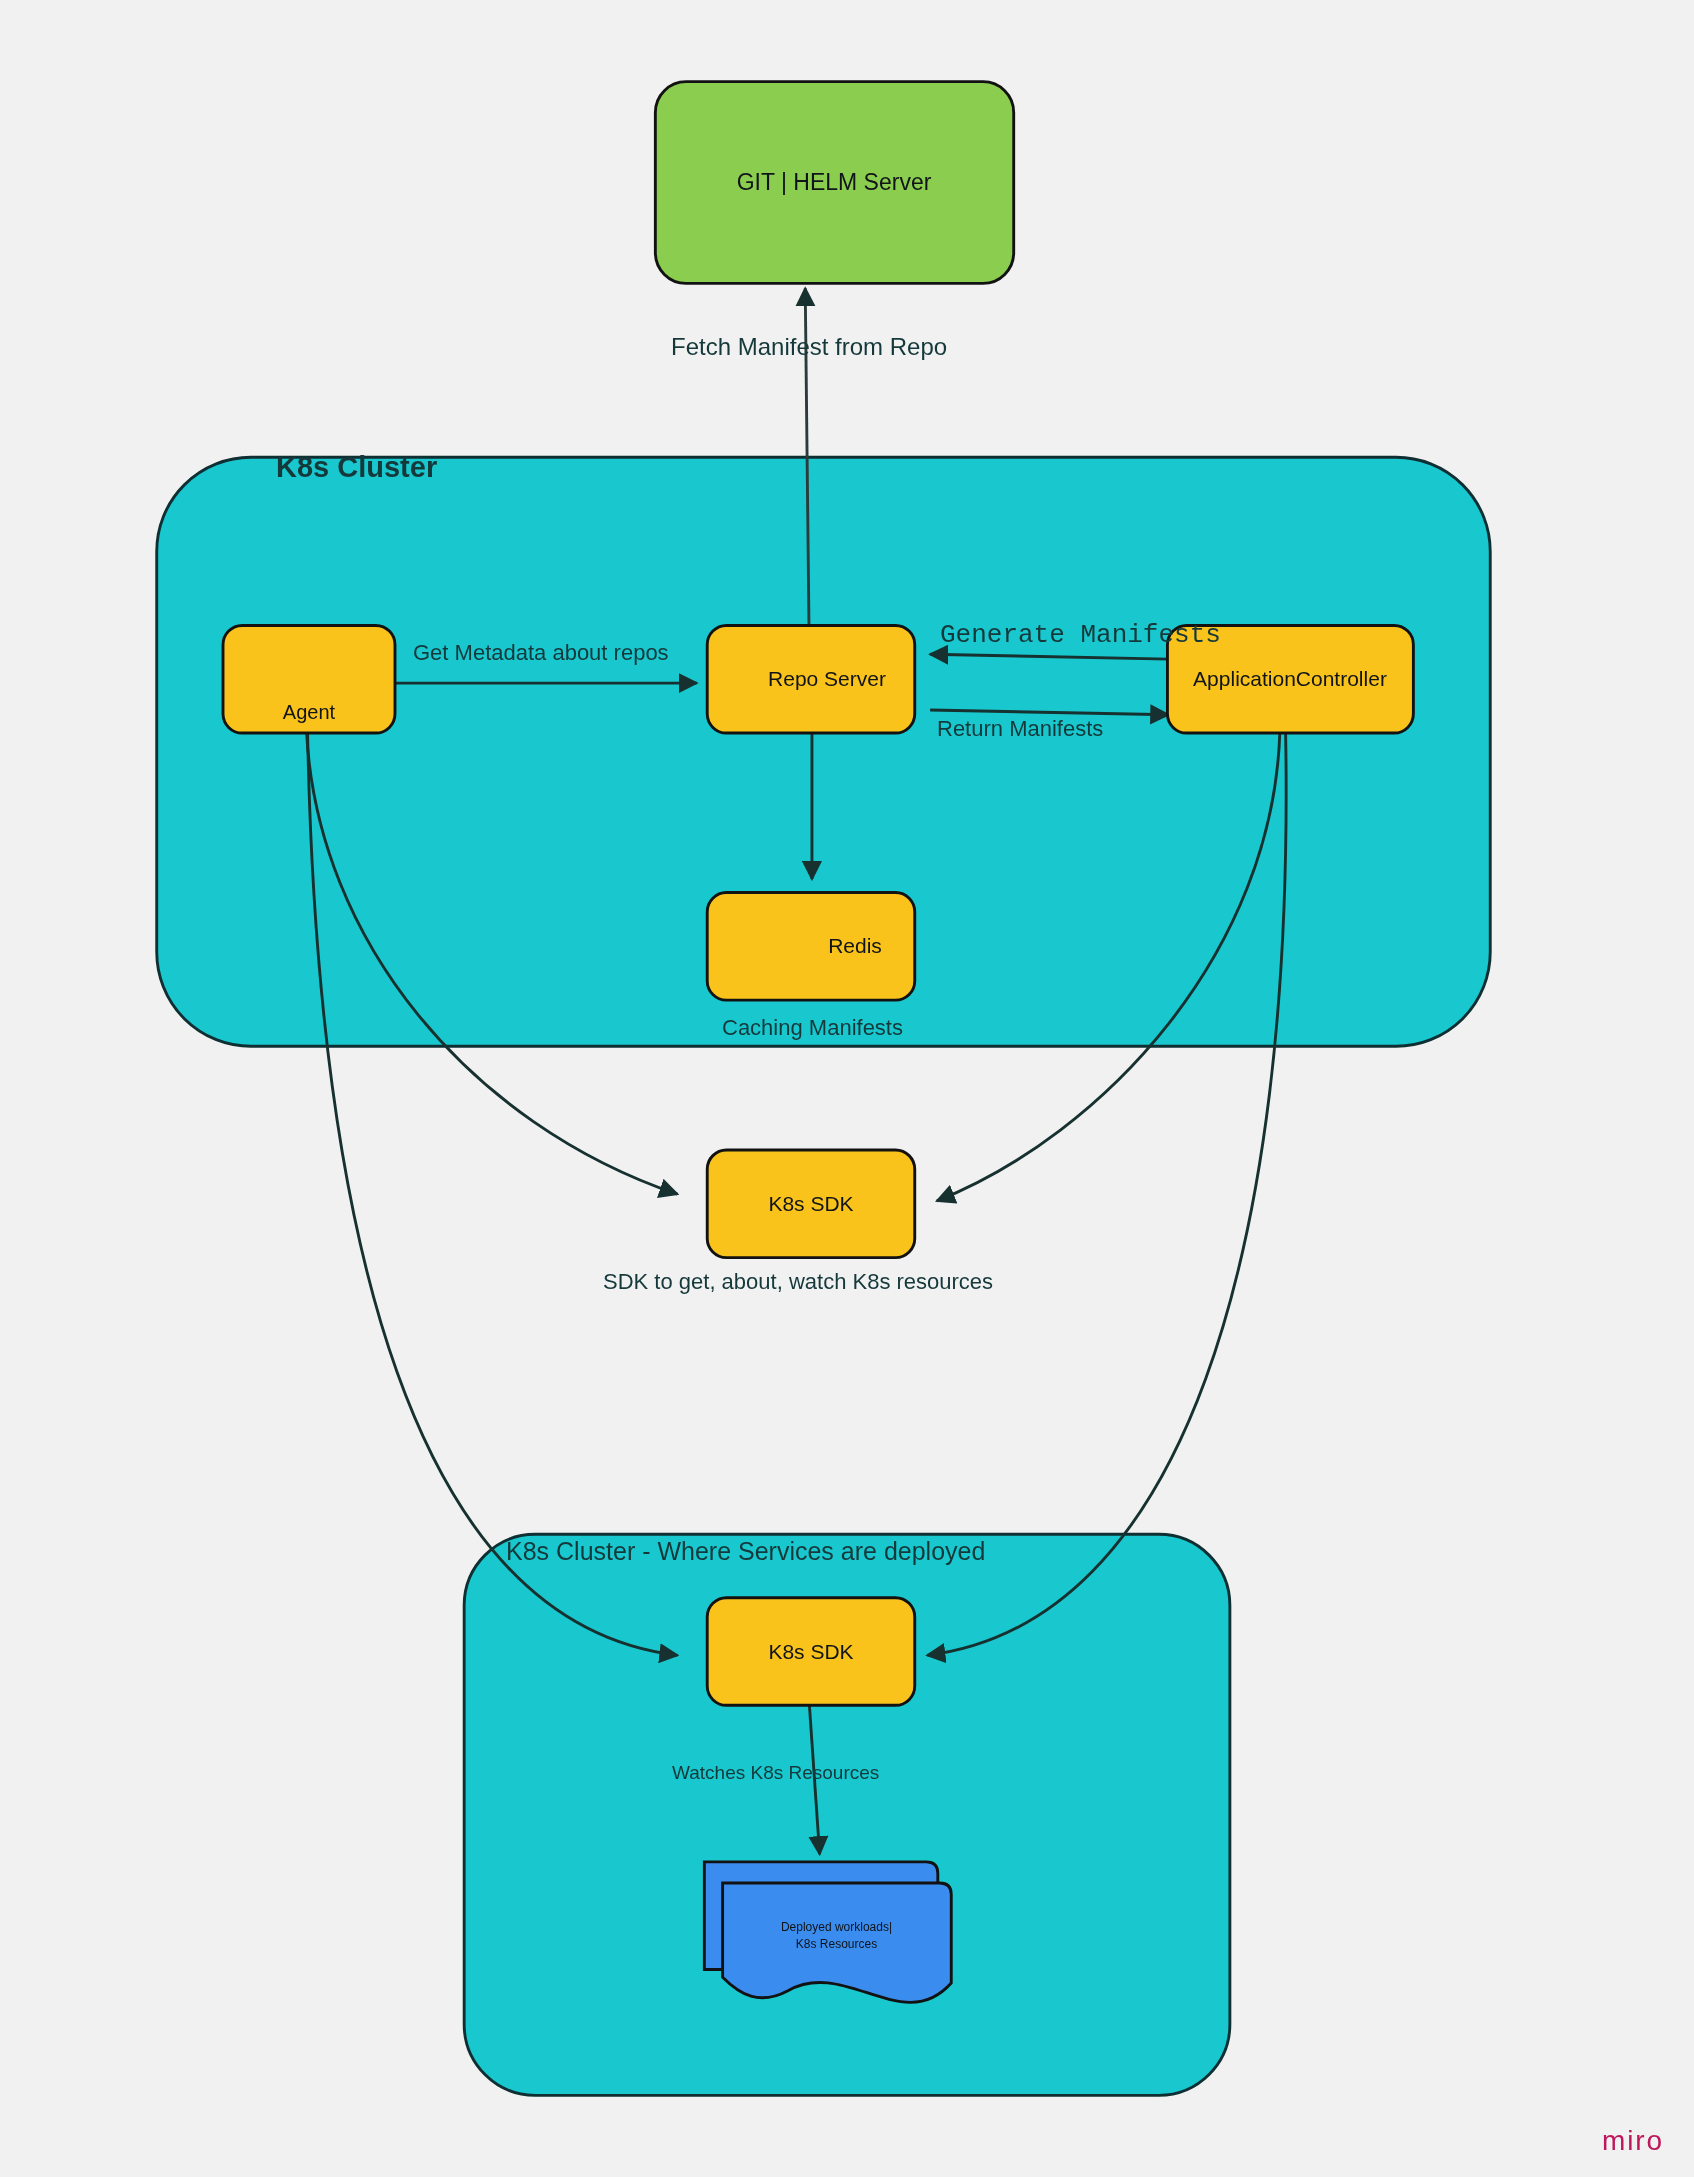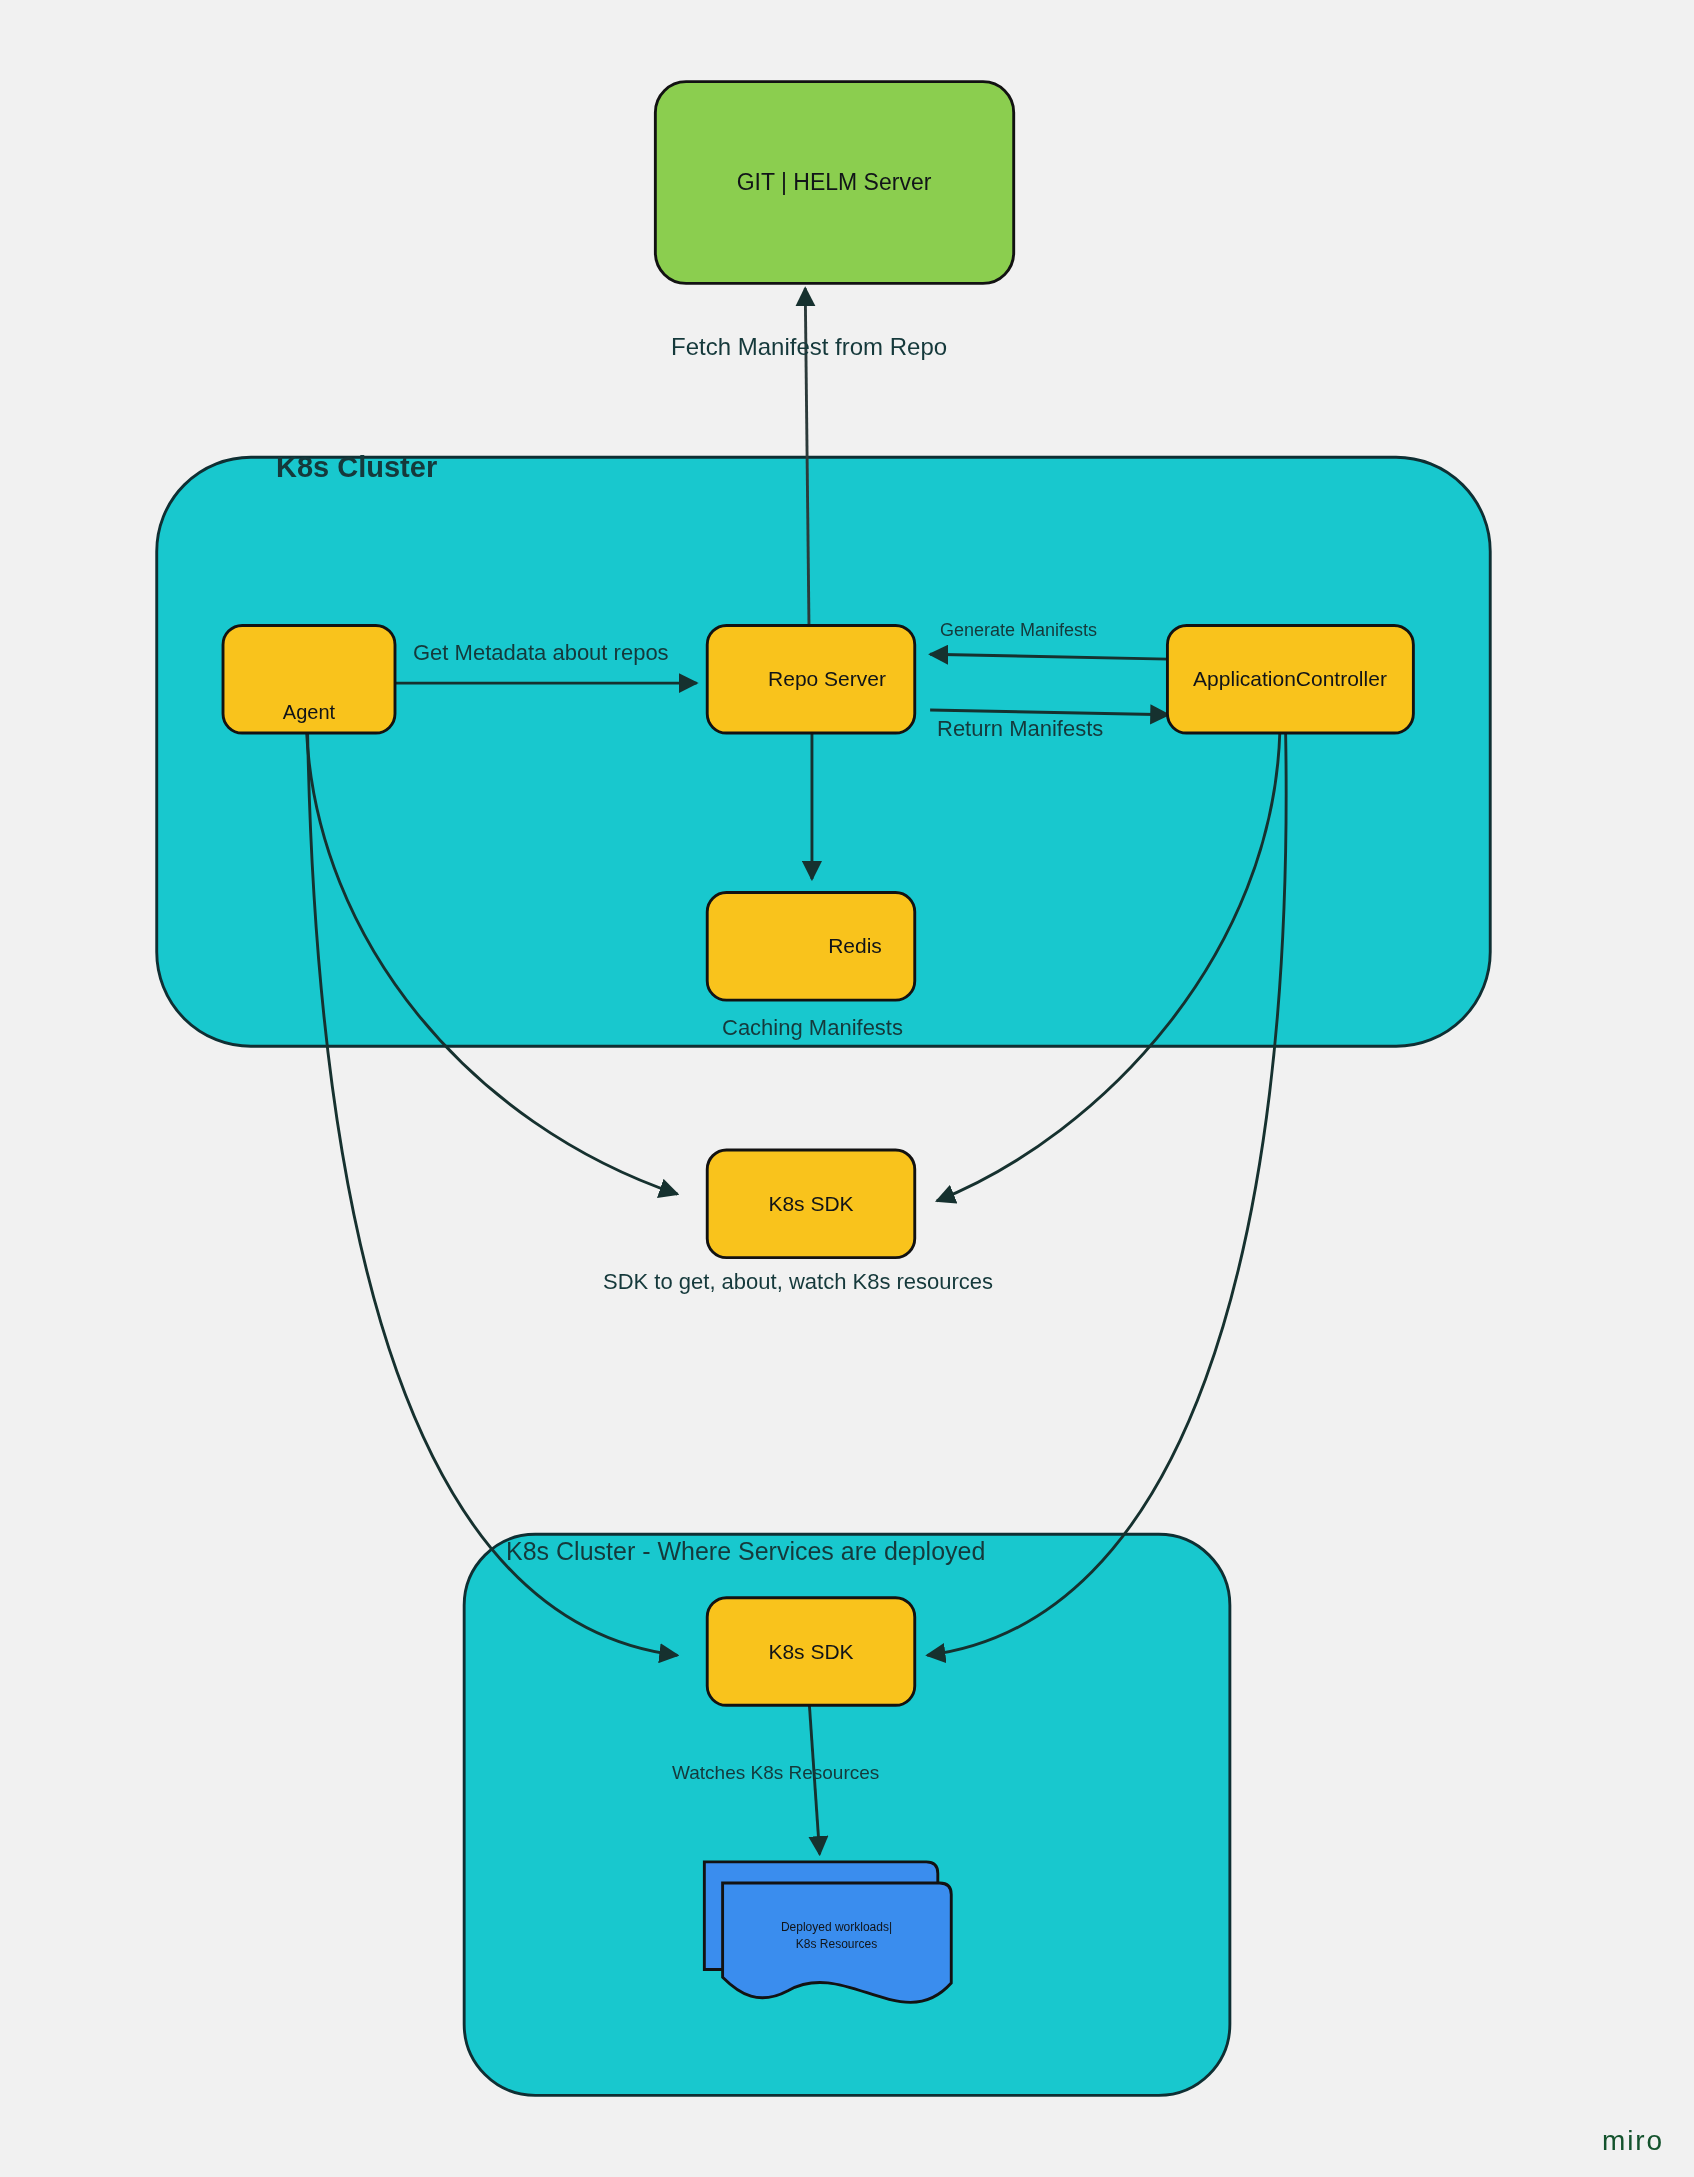"Generate Manifests" div.free-label { font-family: none -> Liberation Mono, monospace; font-size: 18px -> 26px }
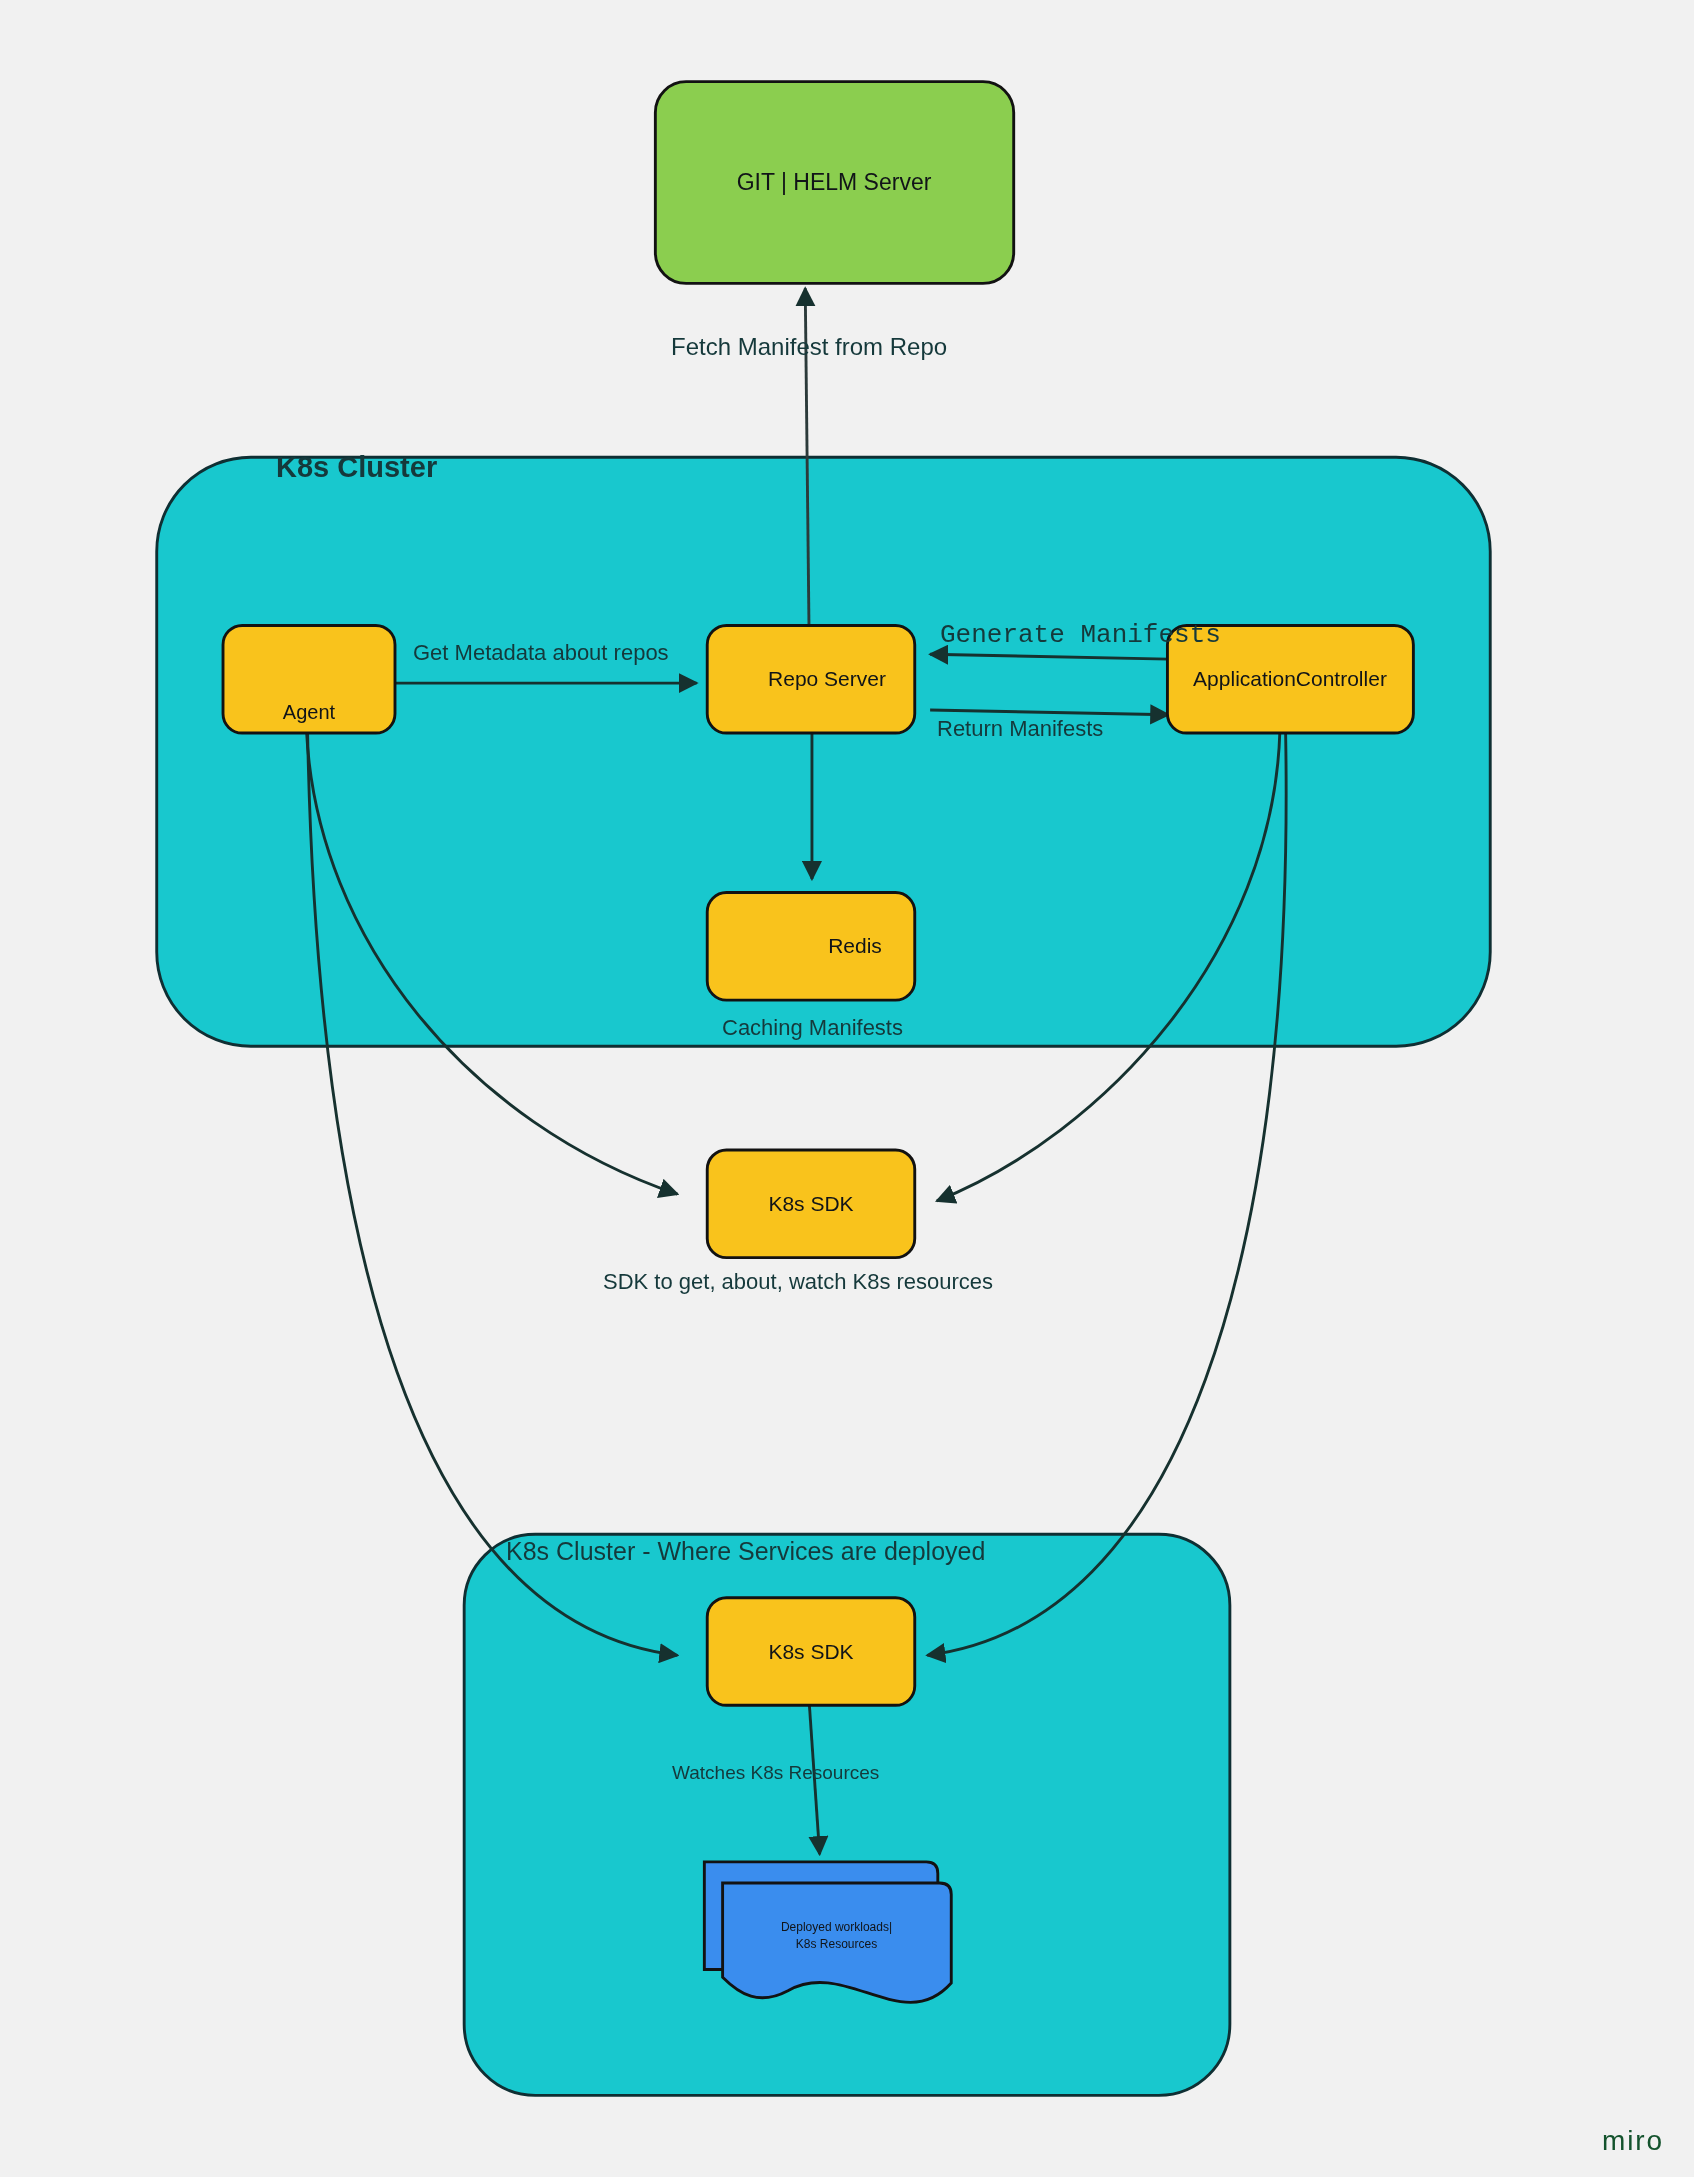"miro" .watermark { color: #14532d -> #be185d }
